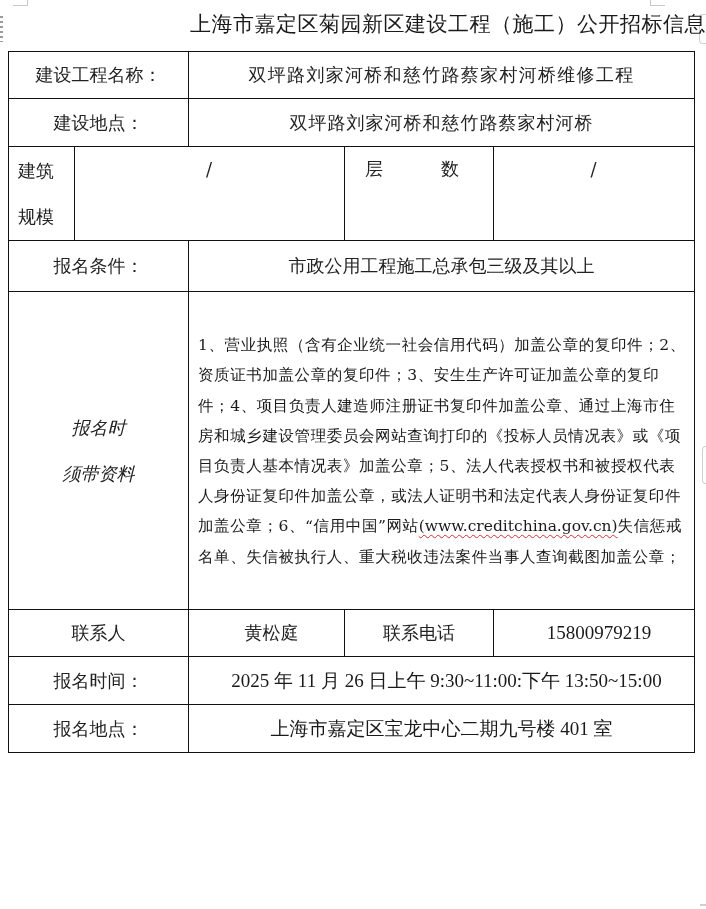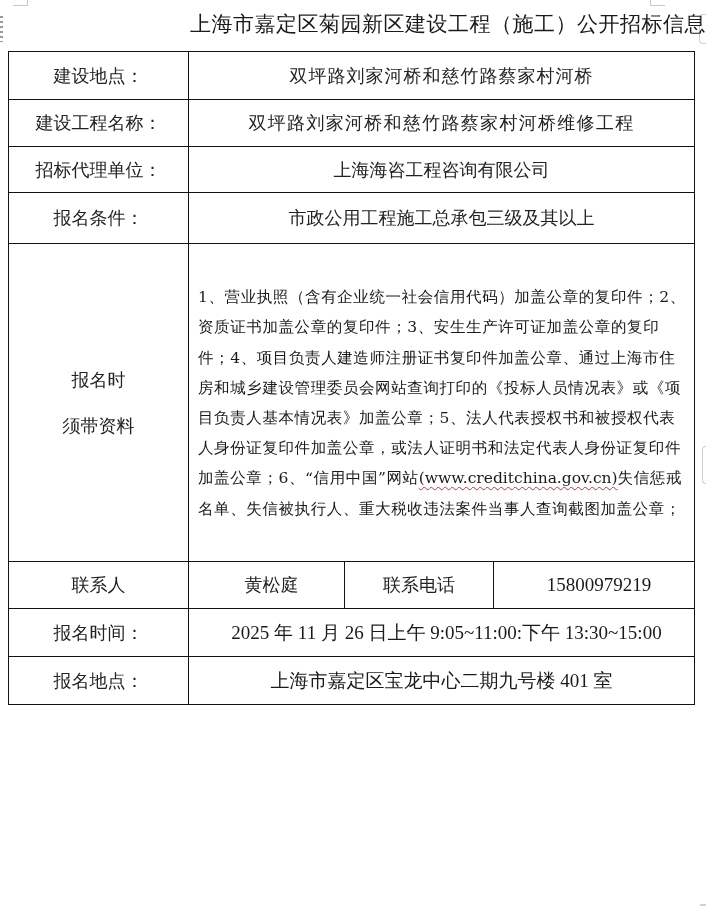"建设地点：" tr { order: before "建设工程名称：" -> after "建设工程名称：" }
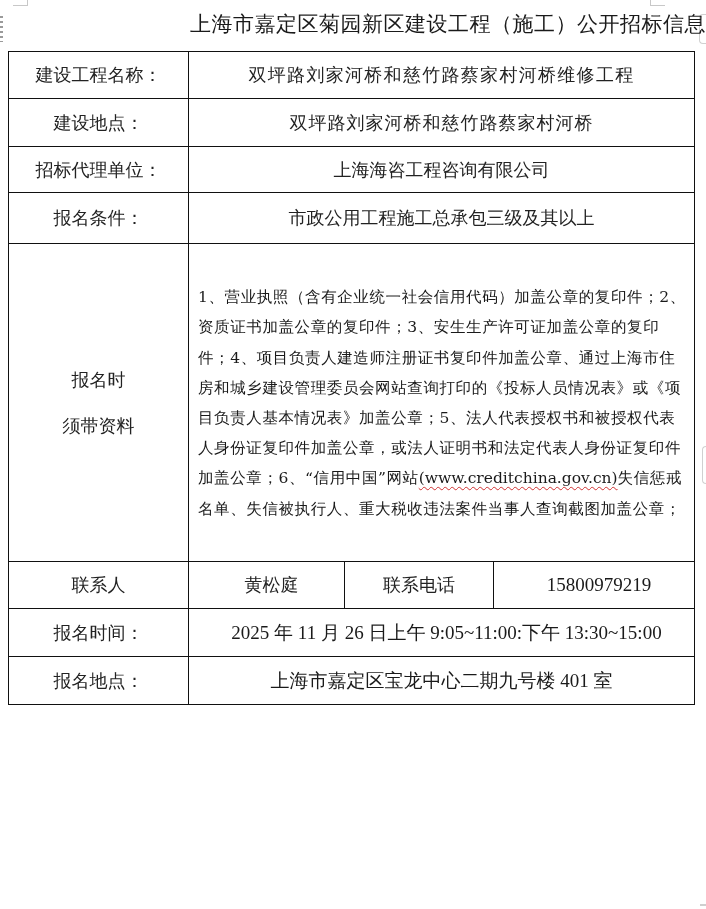"建筑" tr { html: none -> <tr> <td> <div>建筑</div> <div>规模</div> </td> <td>/</td> <td> <div> <span>层</span> <span>数</span> </div> </td> <td>/</td> </tr> }
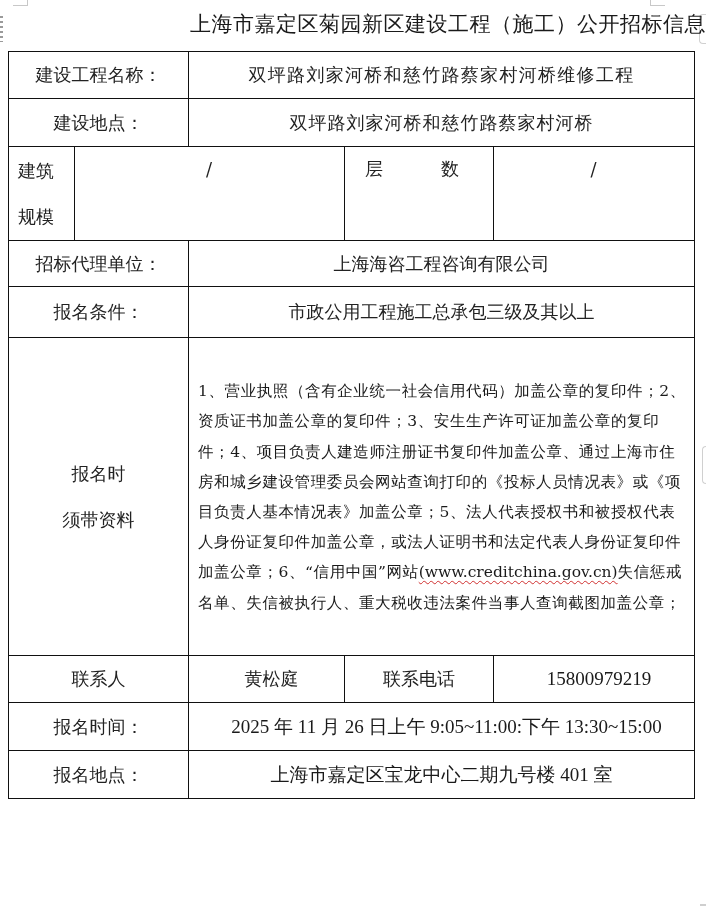"招标代理单位：" tr { html: <tr> <td>招标代理单位：</td> <td>上海海咨工程咨询有限公司</td> </tr> -> none }
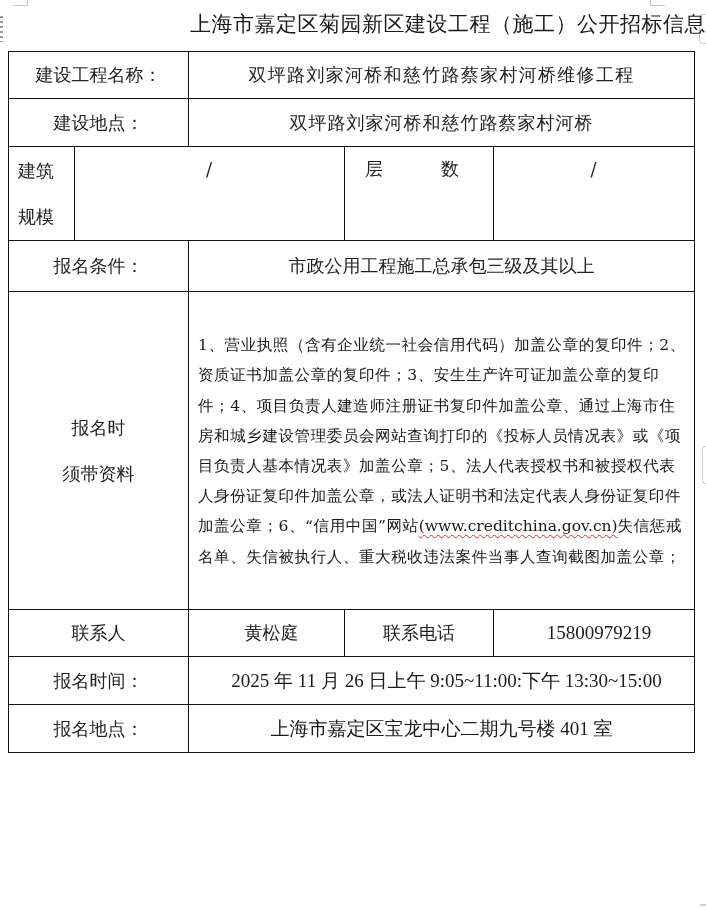"报名时" .req-label { font-style: none -> italic }
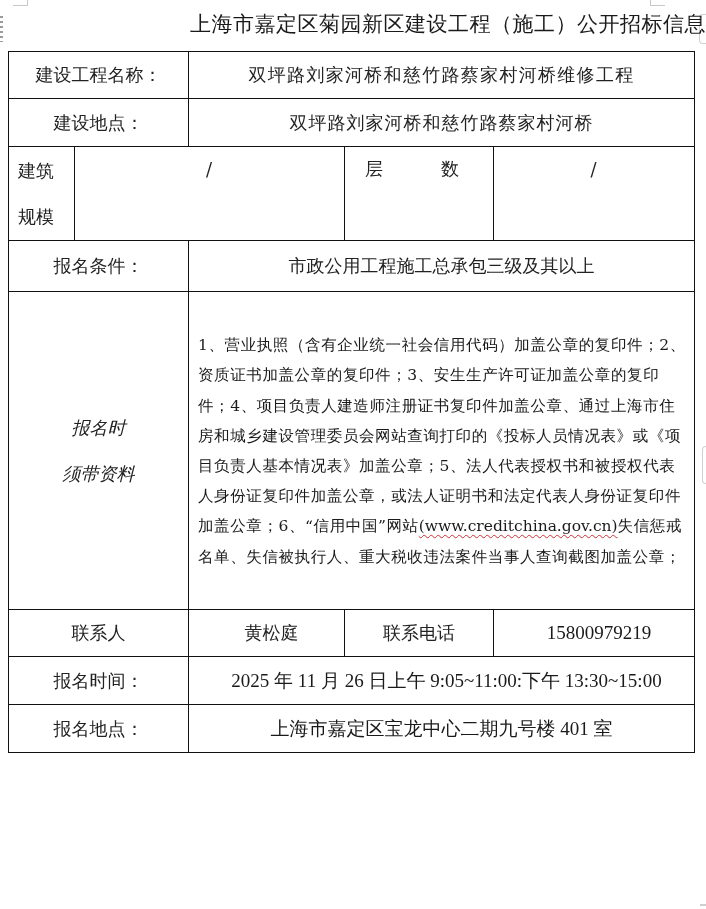"2025 年 11 月 26" td.time { text: 9:05~11:00:下午 13:30 -> 9:30~11:00:下午 13:50 }
